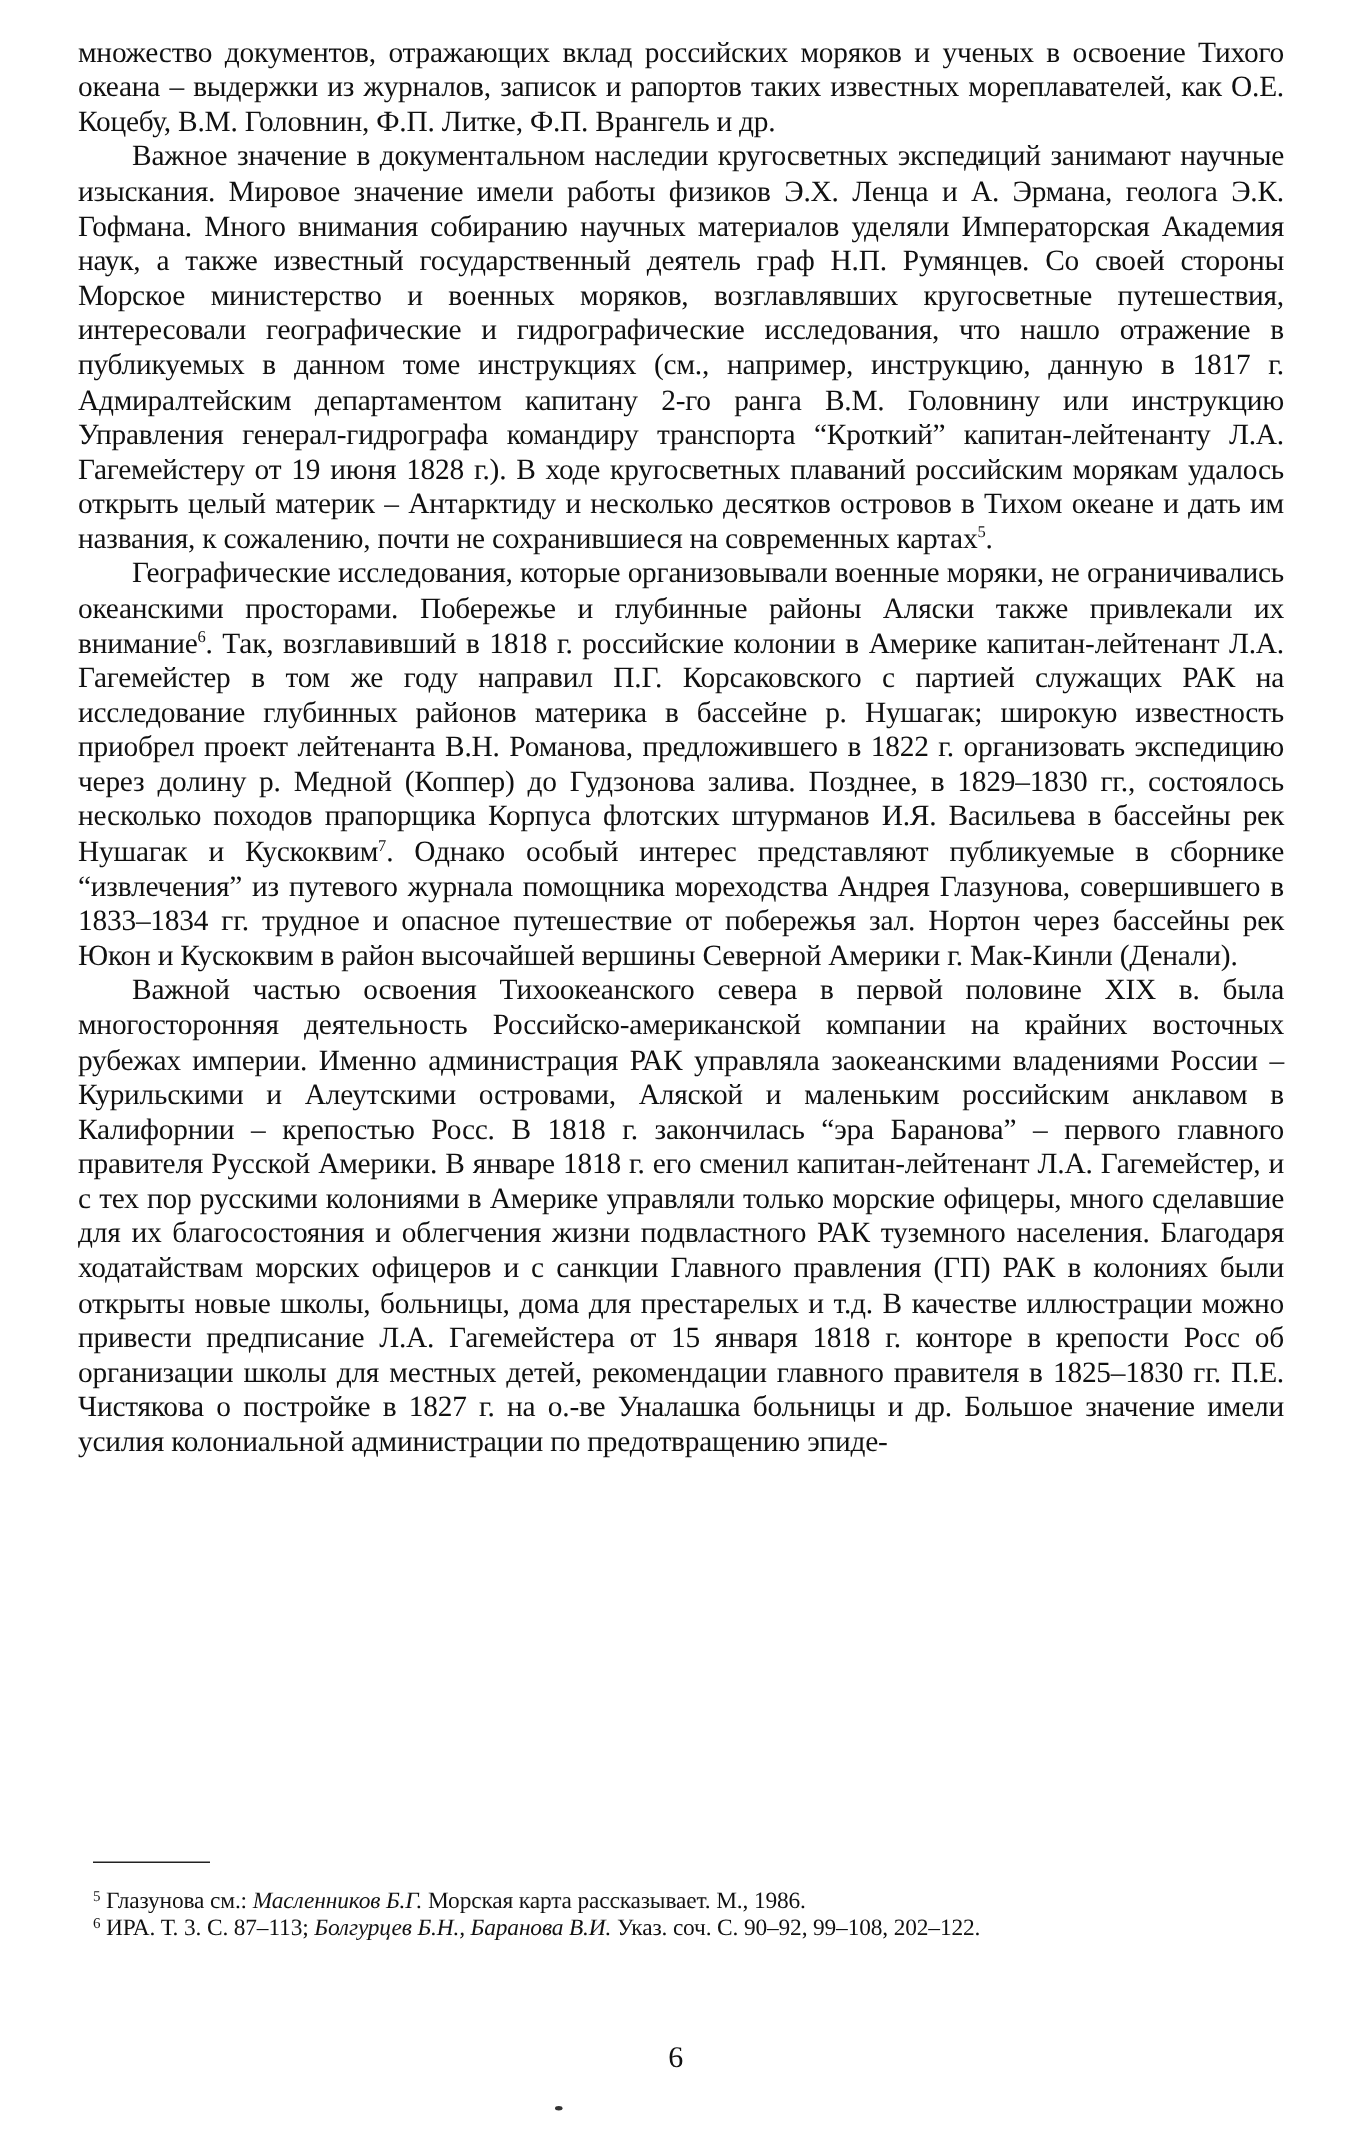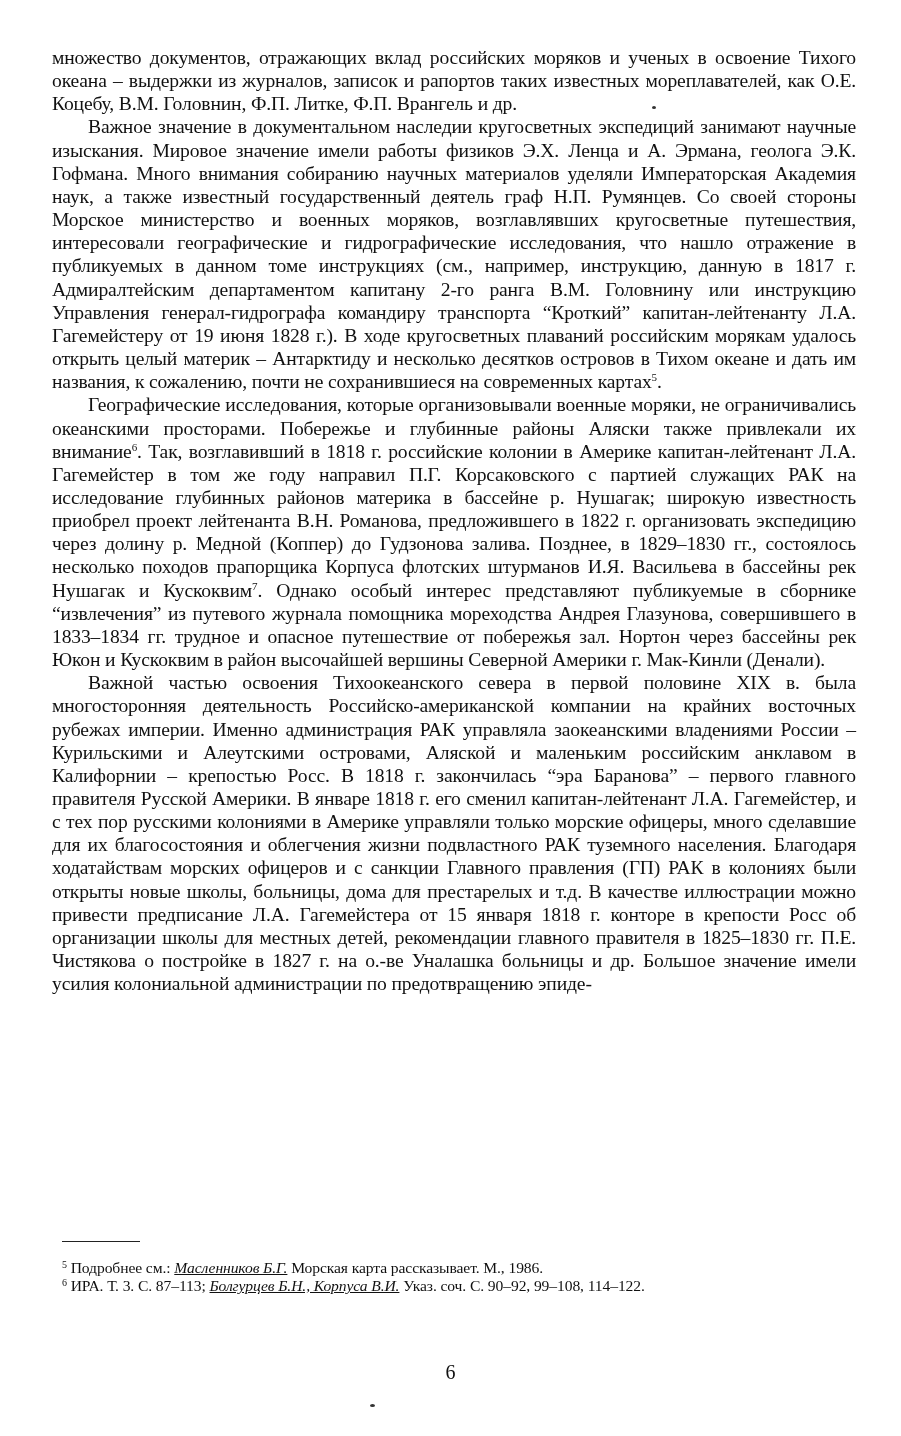"множество документов, отражающих вклад" .body-text { margin-top: 22px -> none }
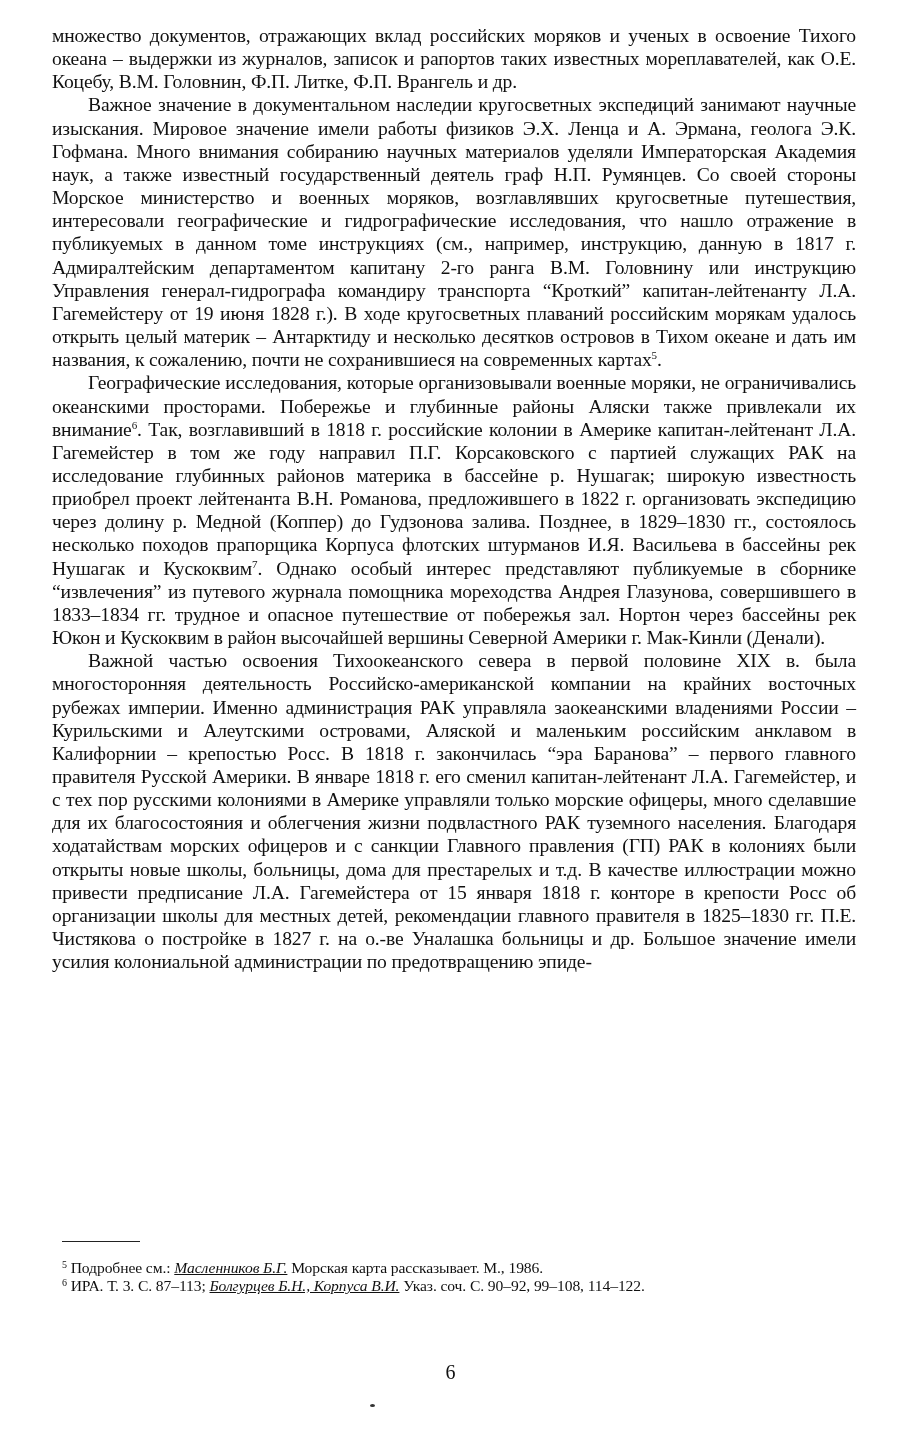"Подробнее см.:" span { text: Подробнее -> Глазунова }
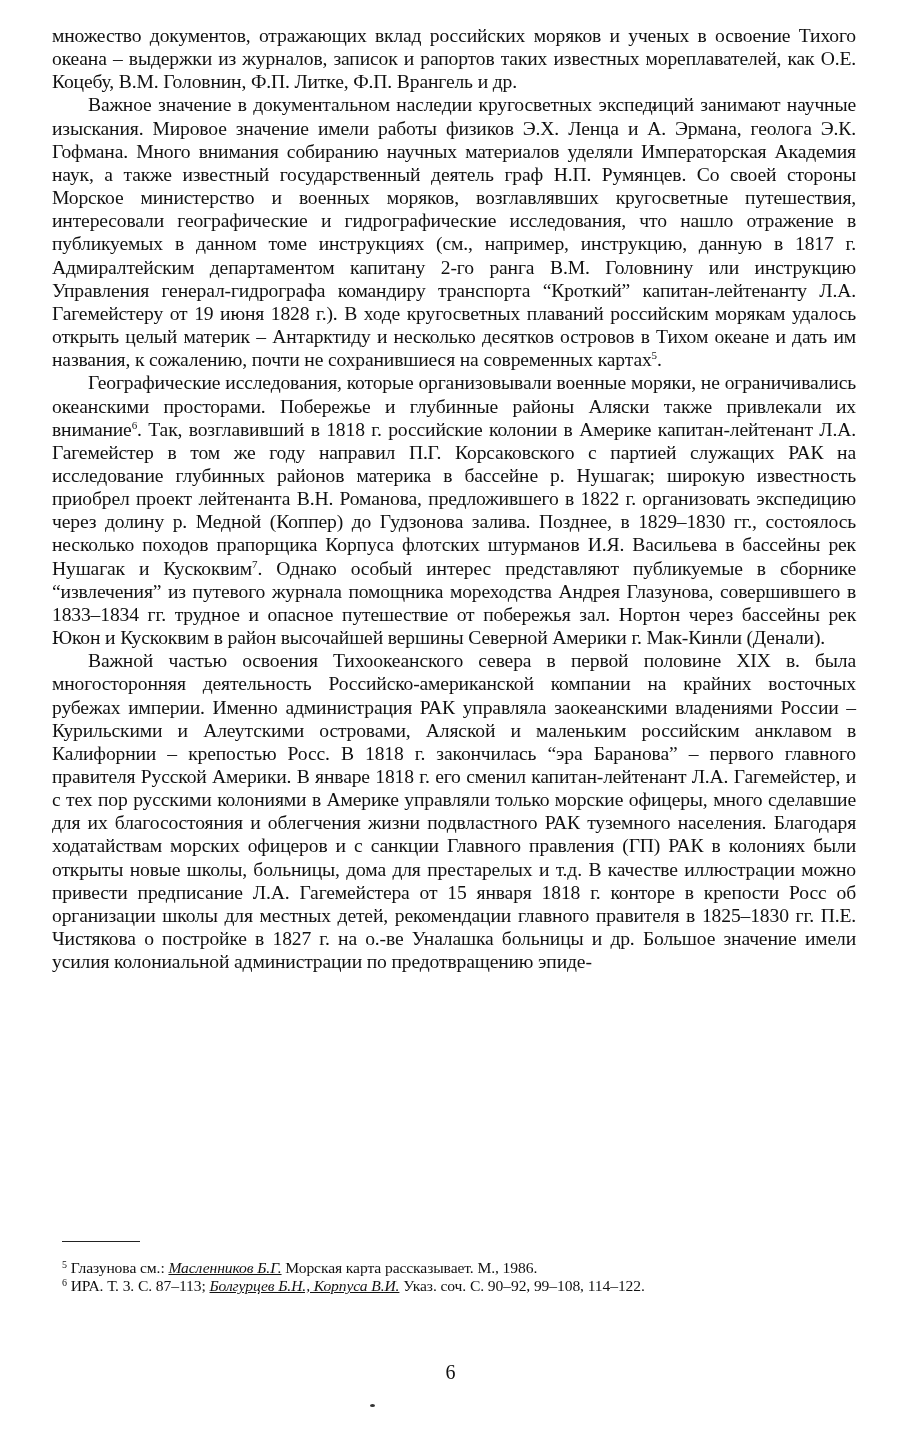"Масленников Б.Г." .footnotes i { text-decoration: underline -> none }
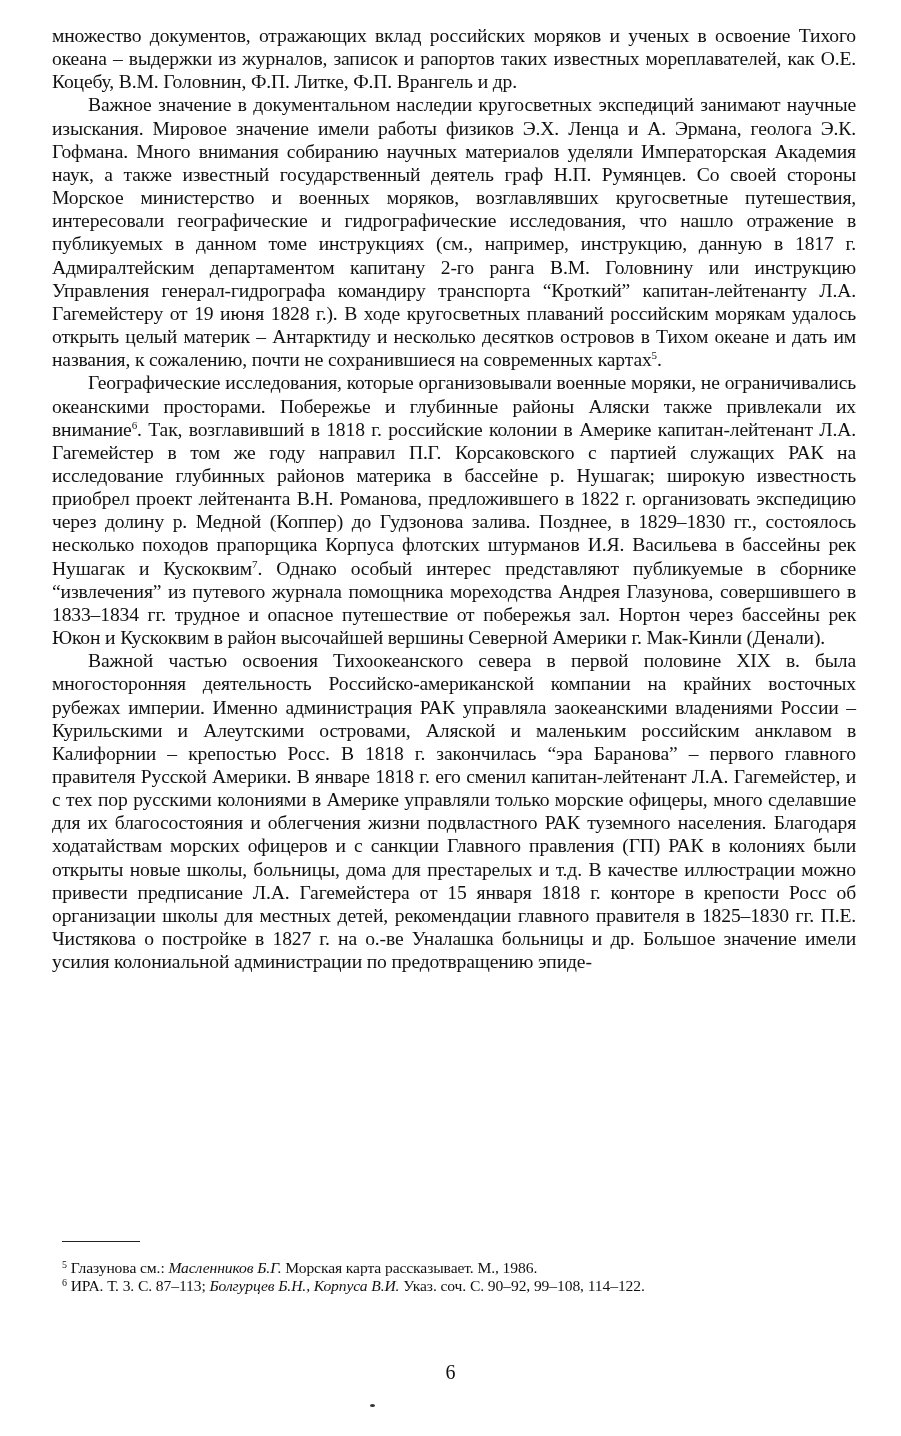"Болгурцев Б.Н., Корпуса В.И." i { text: Корпуса -> Баранова }
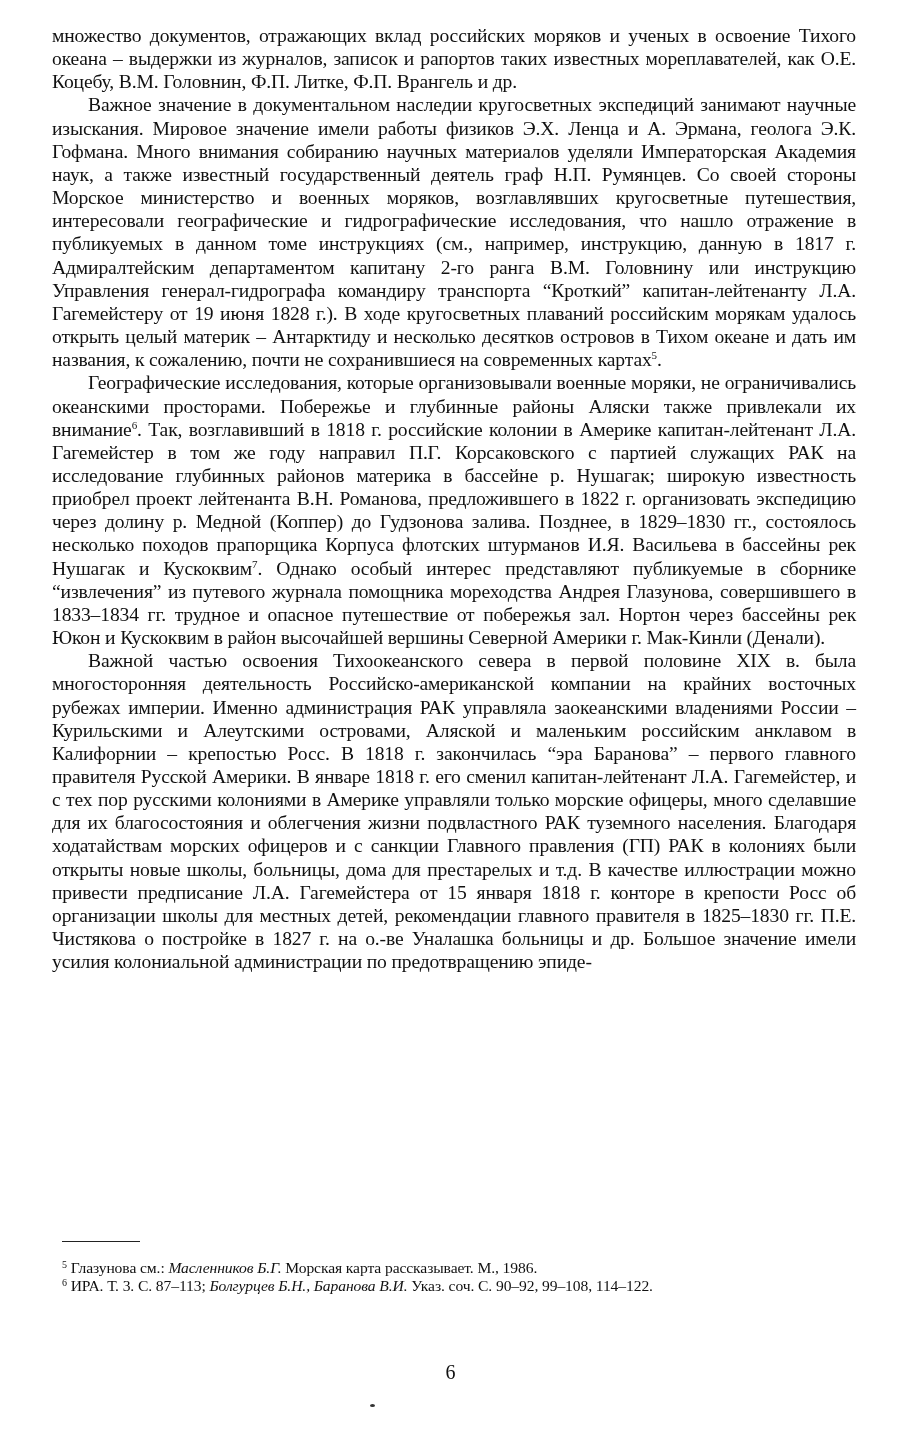"Указ. соч. С. 90–92, 99–108," span { text: 114 -> 202 }
